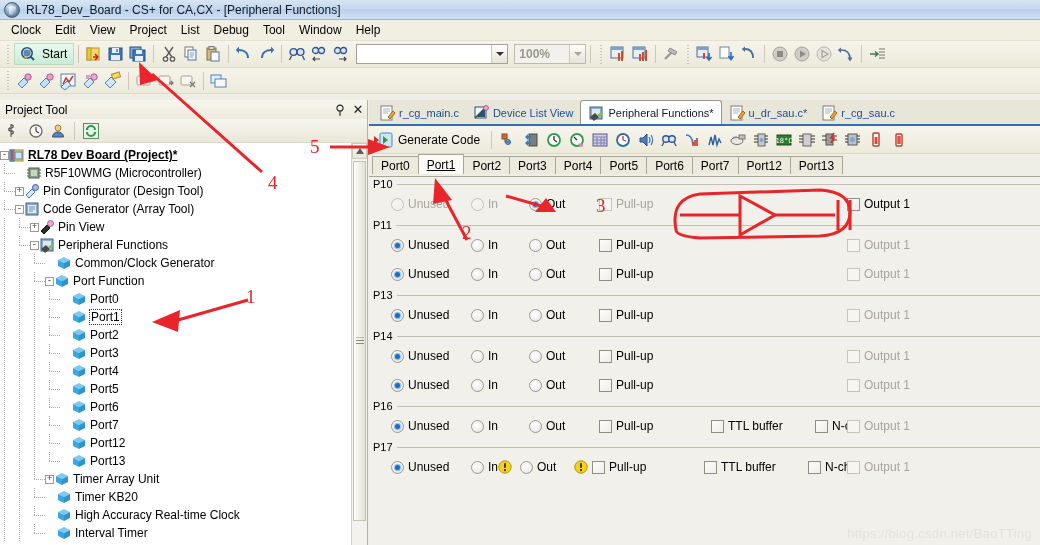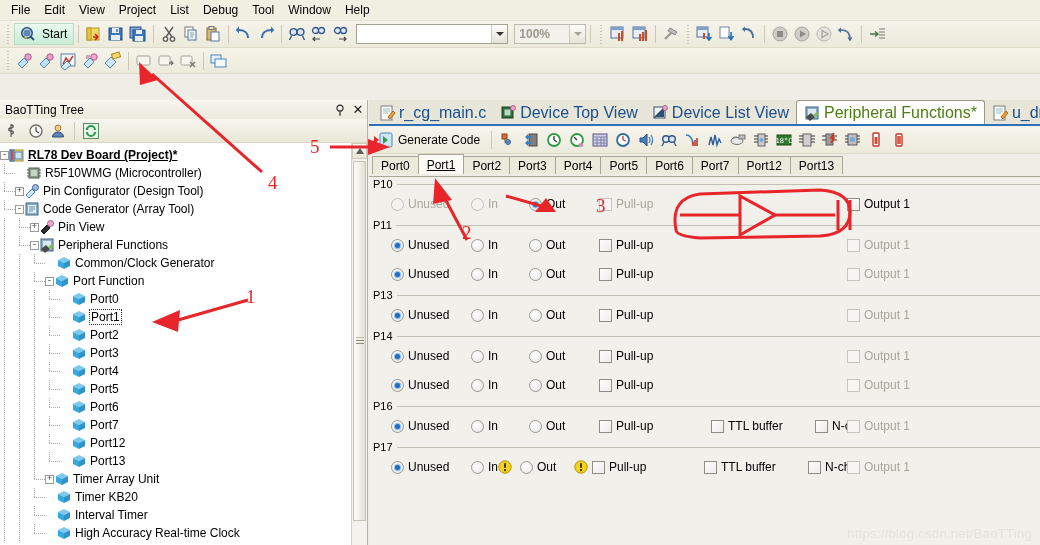"RL78_Dev_Board - CS+ for CA,CX" div.titlebar { html: none -> <div> <div></div> <div>RL78_Dev_Board - CS+ for CA,CX - [Peripheral Functions]</div> </div> }
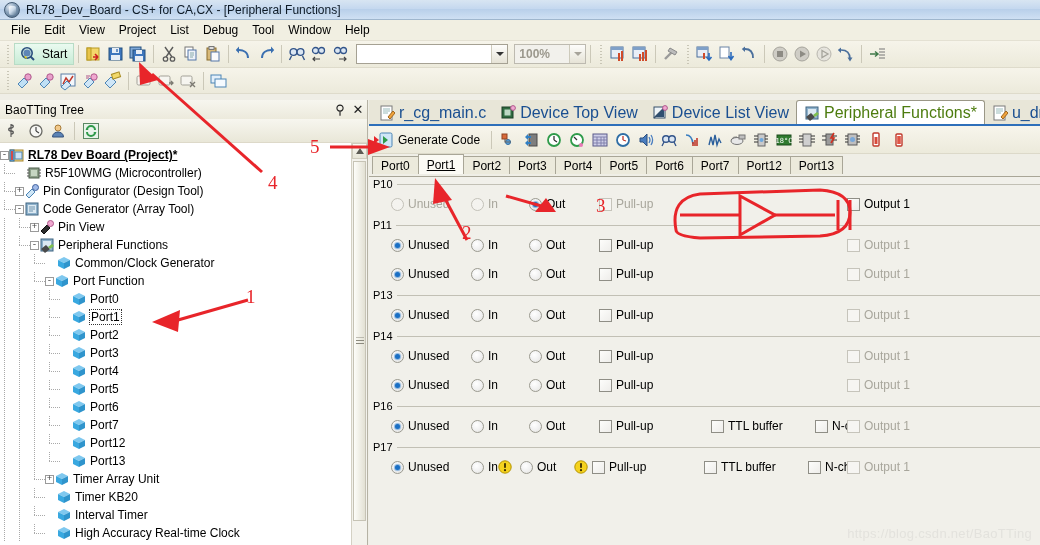"File" div.menu-item { text: File -> Clock }
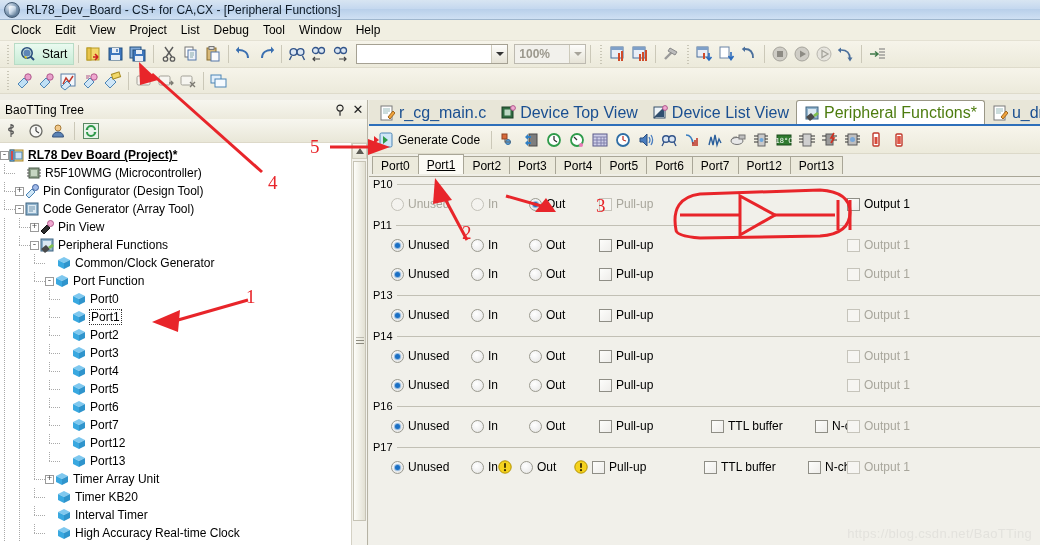"BaoTTing Tree" div.ttl { text: BaoTTing Tree -> Project Tool }
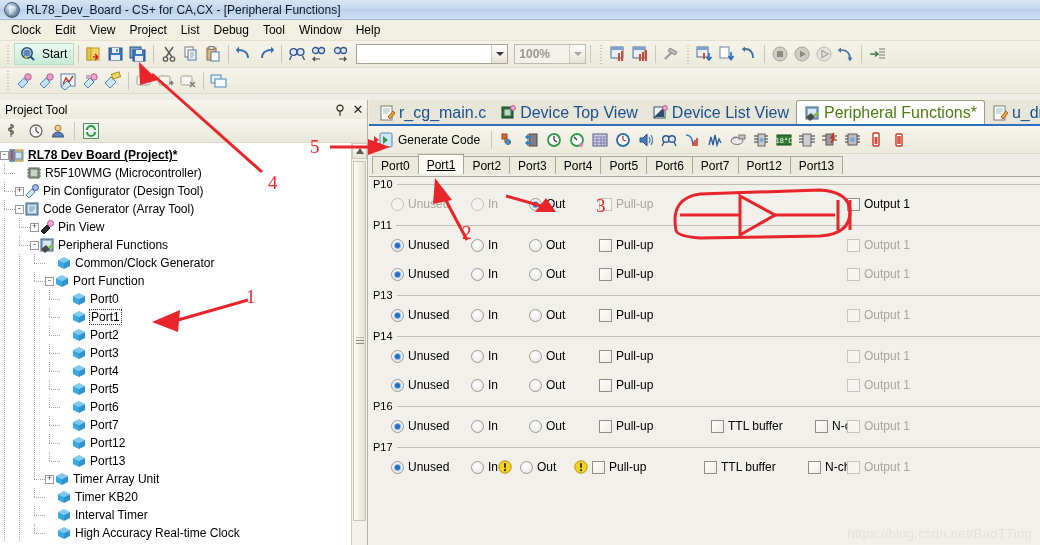"r_cg_main.c" .doc-tab { font-size: 16px -> 11px }
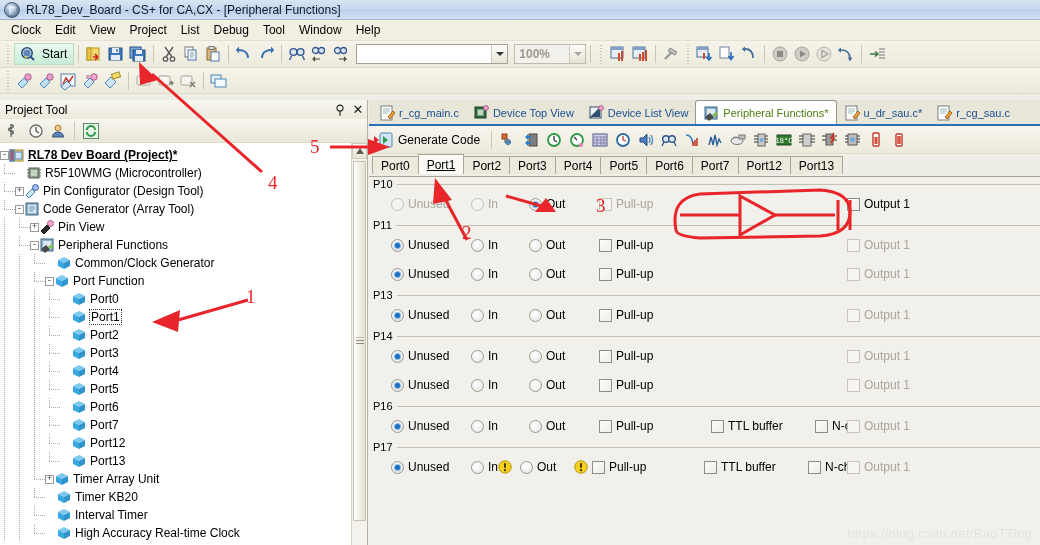"Device Top View" div.doc-tab { html: <div> <span><svg> <rect></rect> <rect></rect> <circle></circle> </svg></span> <span>Device Top View</span> </div> -> none }
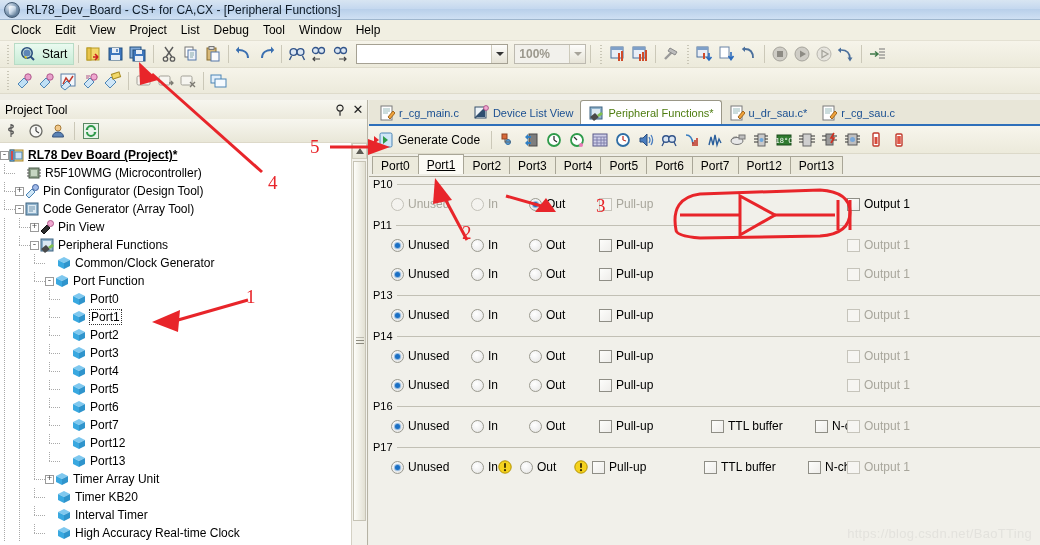"Peripheral Functions*" .doc-tab.active { color: #4d7c0f -> #0f172a }
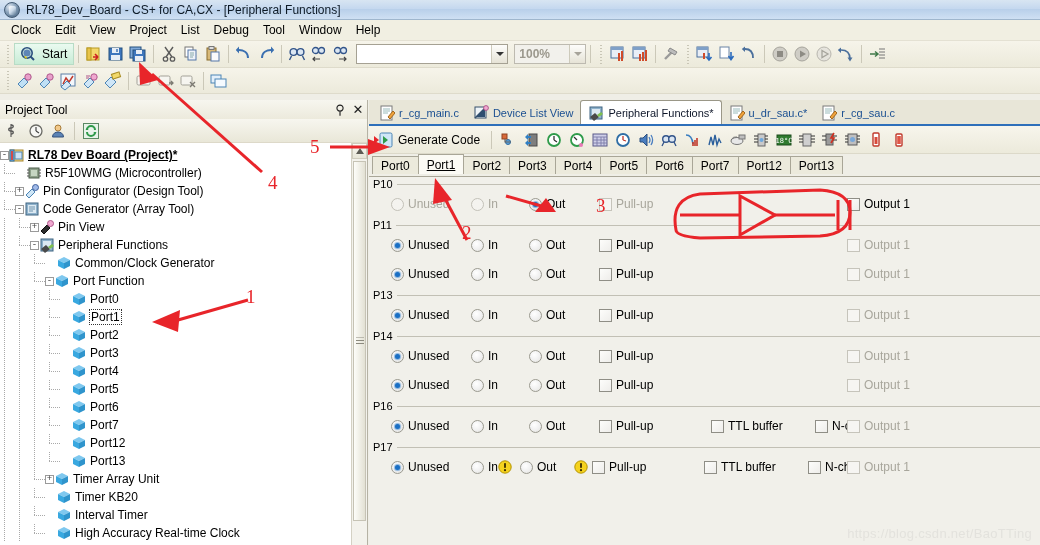"Interval Timer" div.tnode { order: before "High Accuracy Real-time Clock" -> after "High Accuracy Real-time Clock" }
